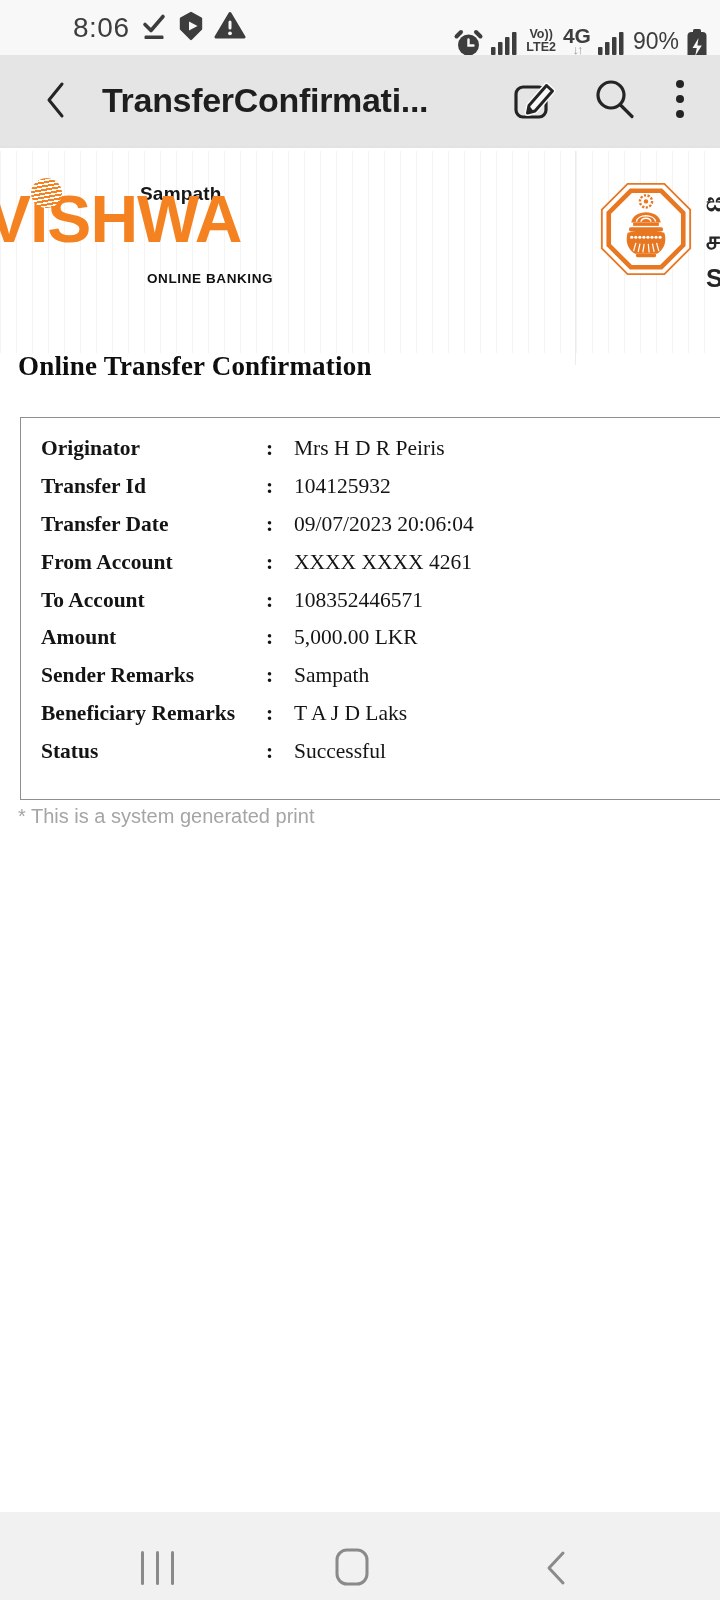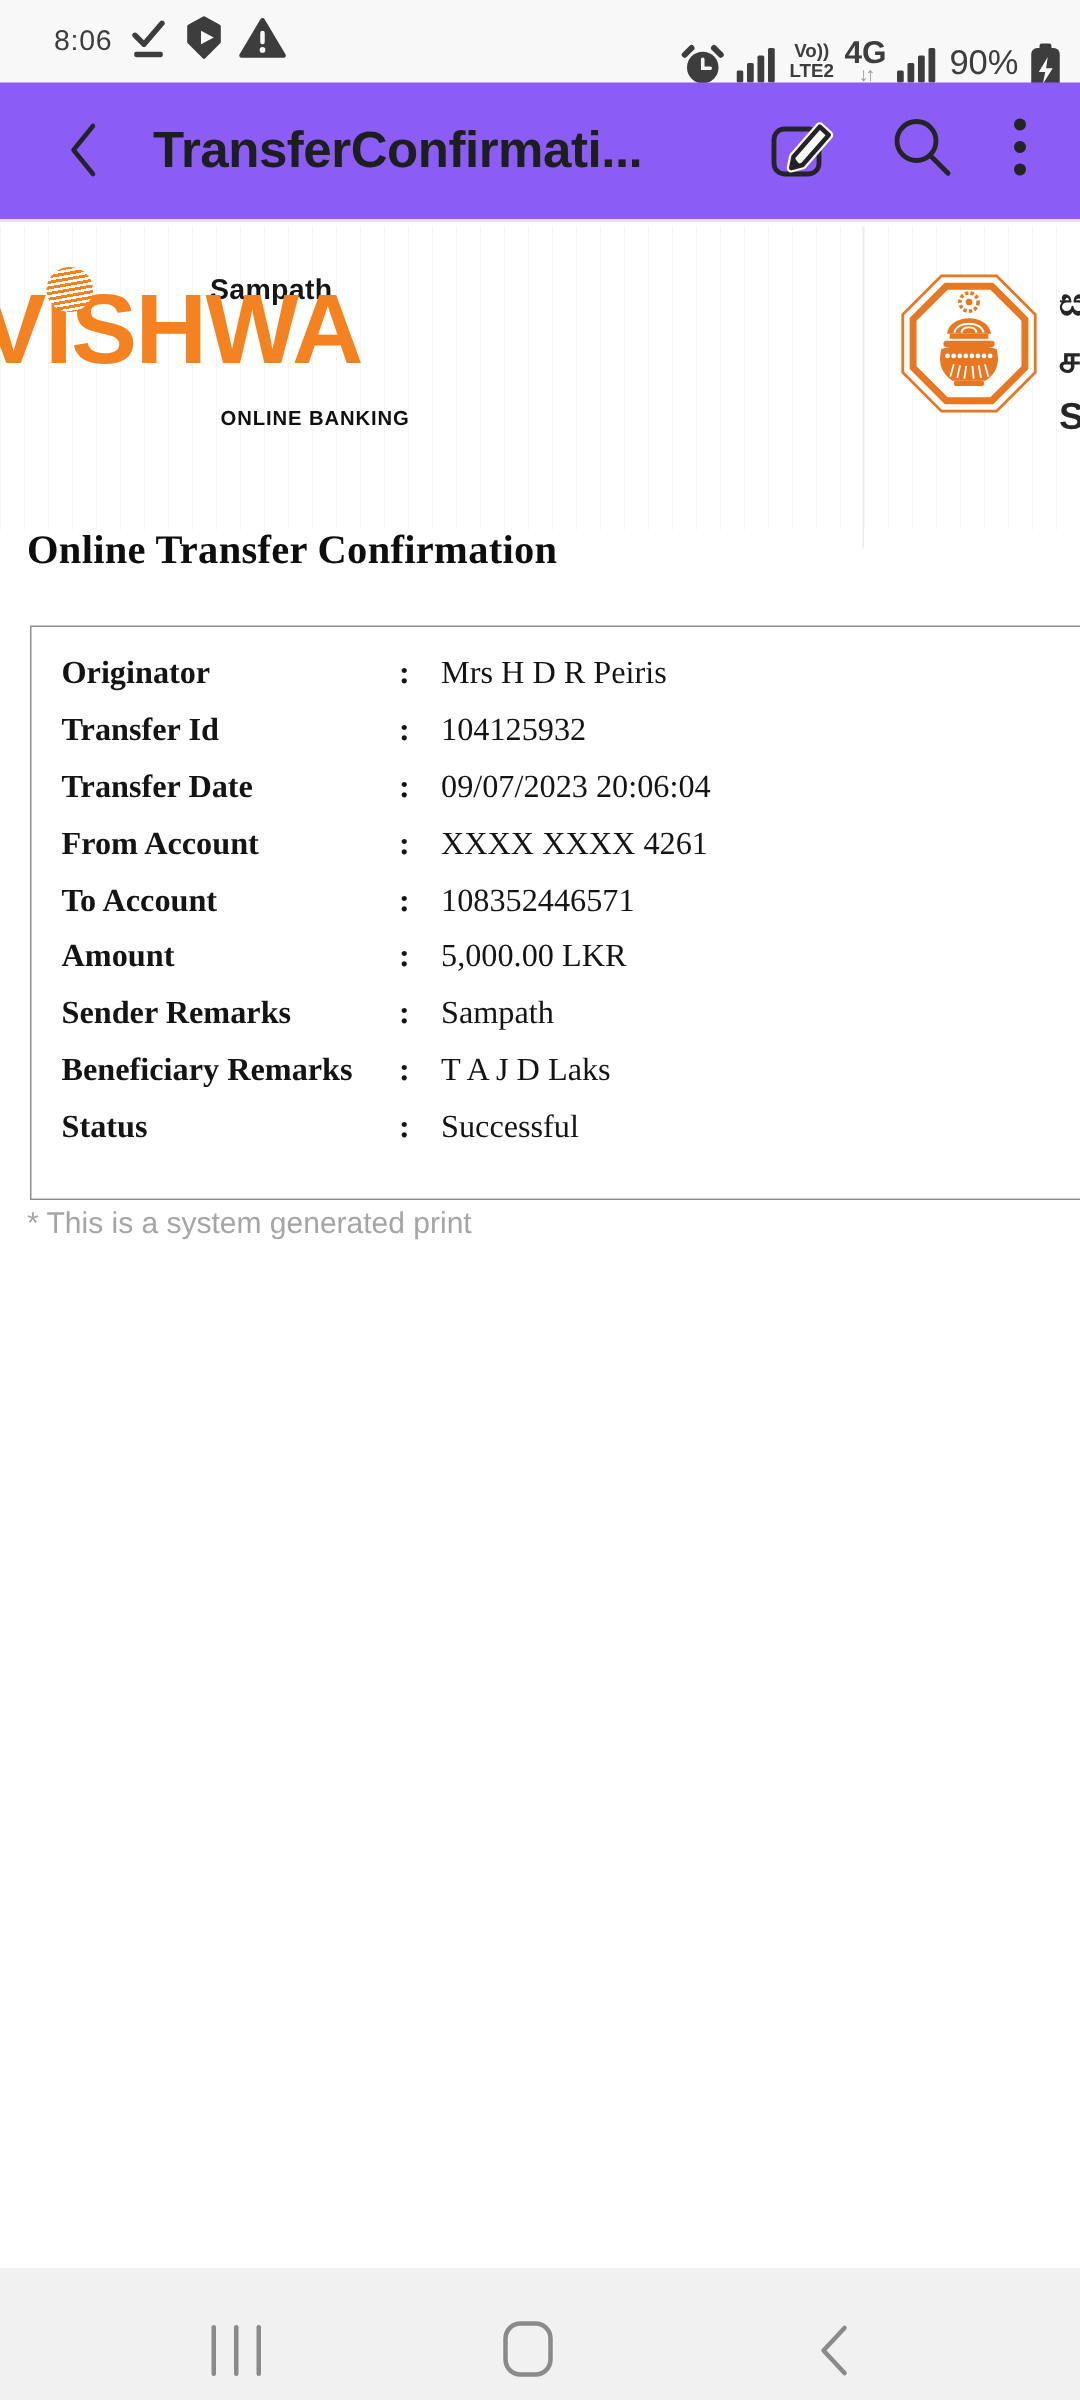"8:06" .sb-time { font-size: 19px -> 28px; margin-left: none -> 37px }
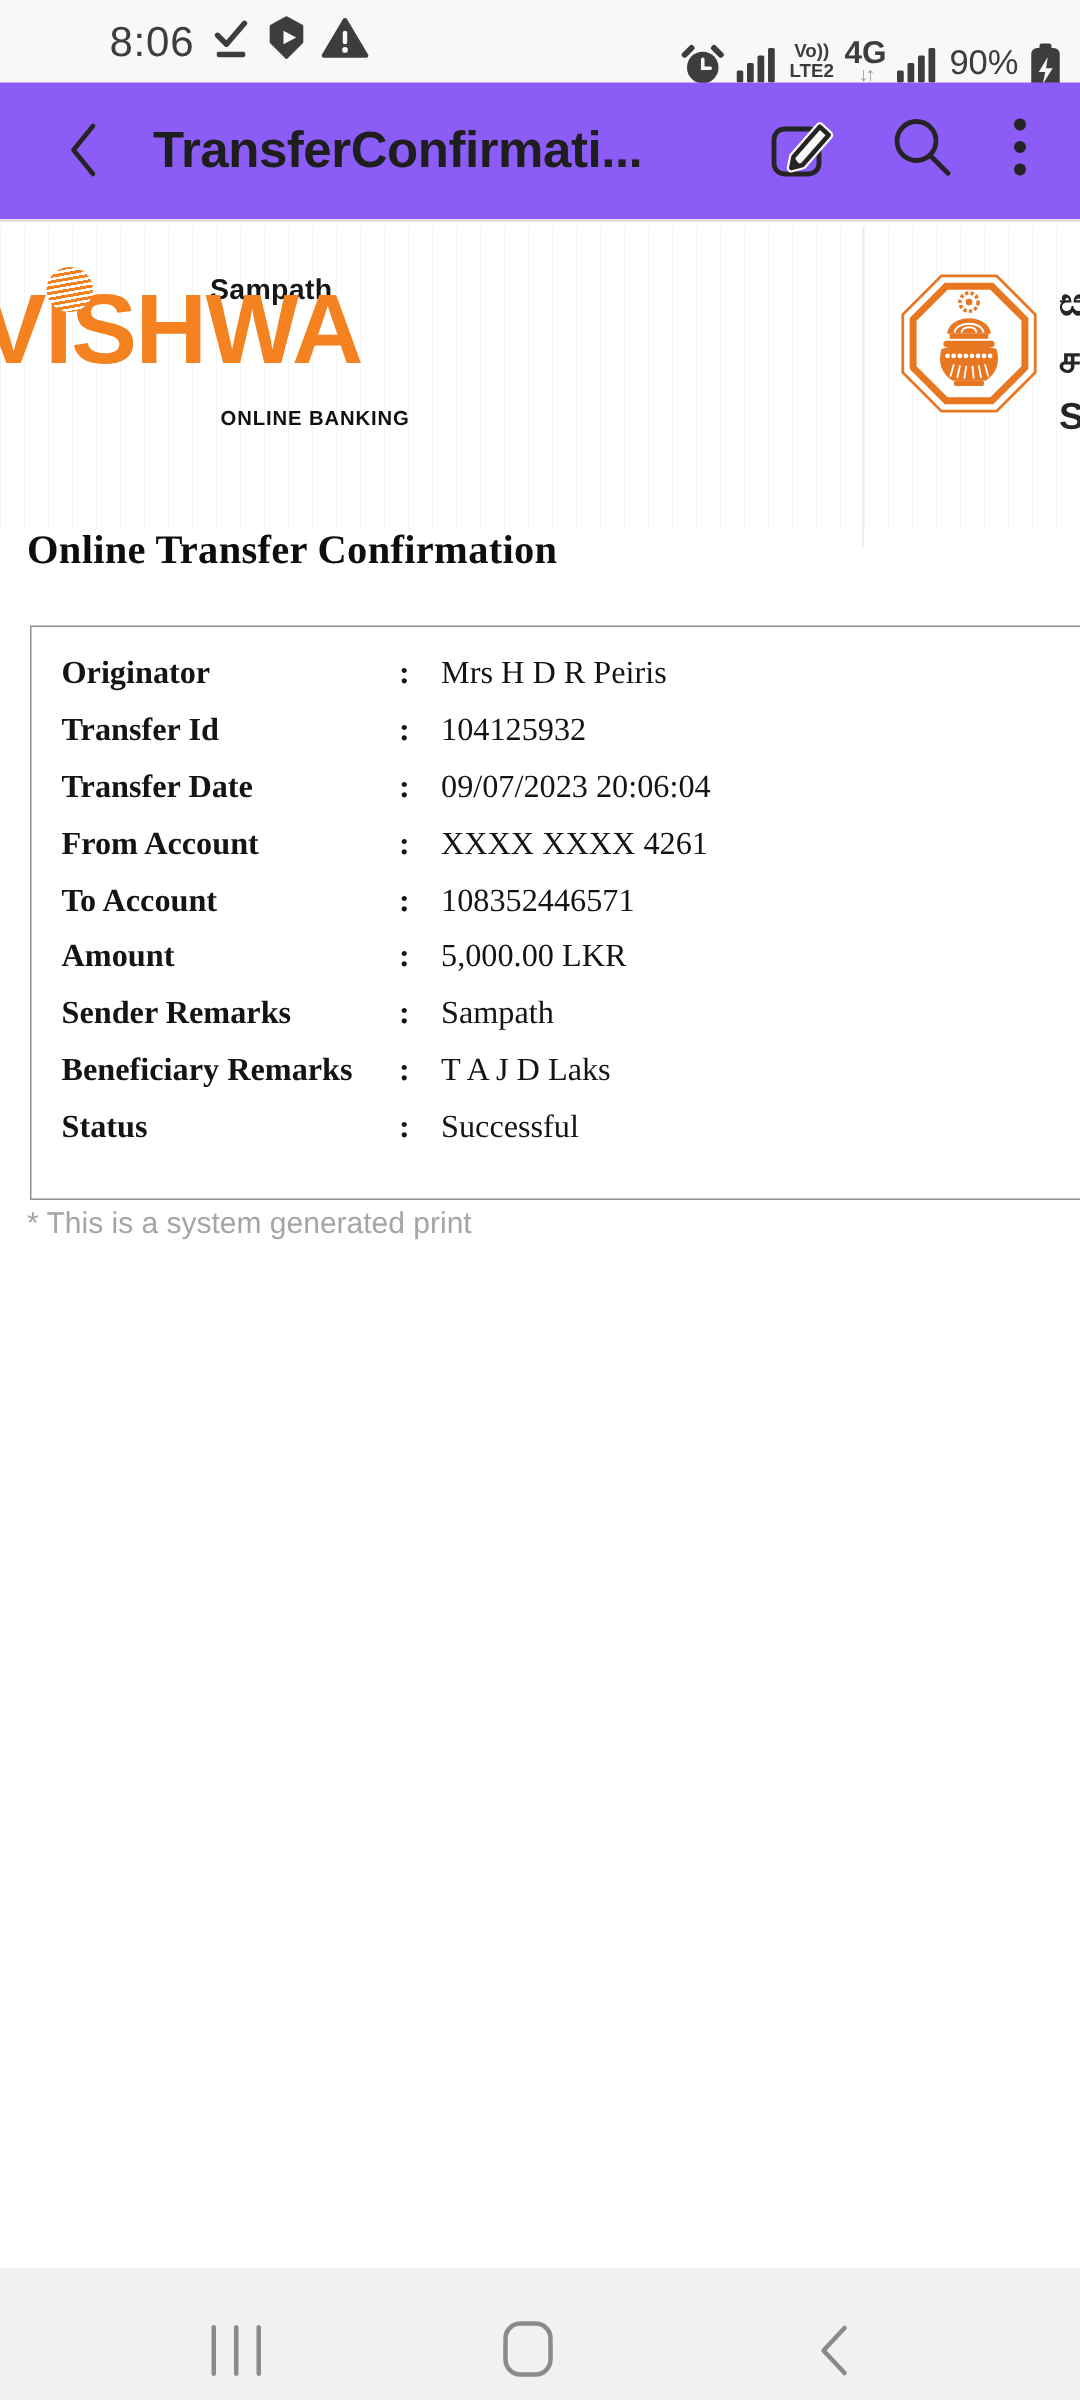"TransferConfirmati..." .app-bar { background: #8b5cf6 -> #e5e5e5 }
